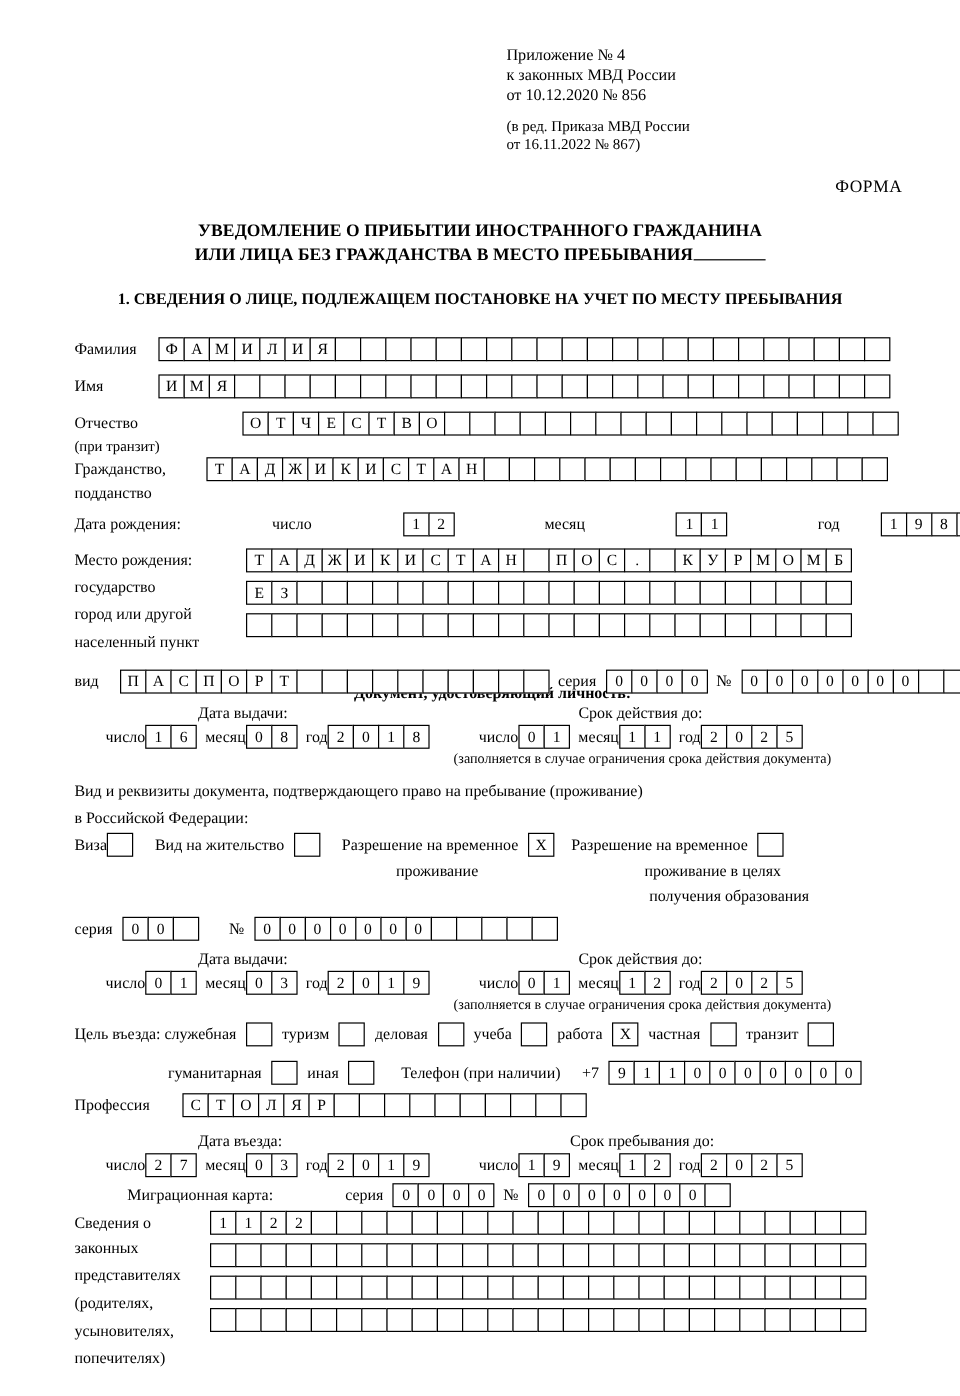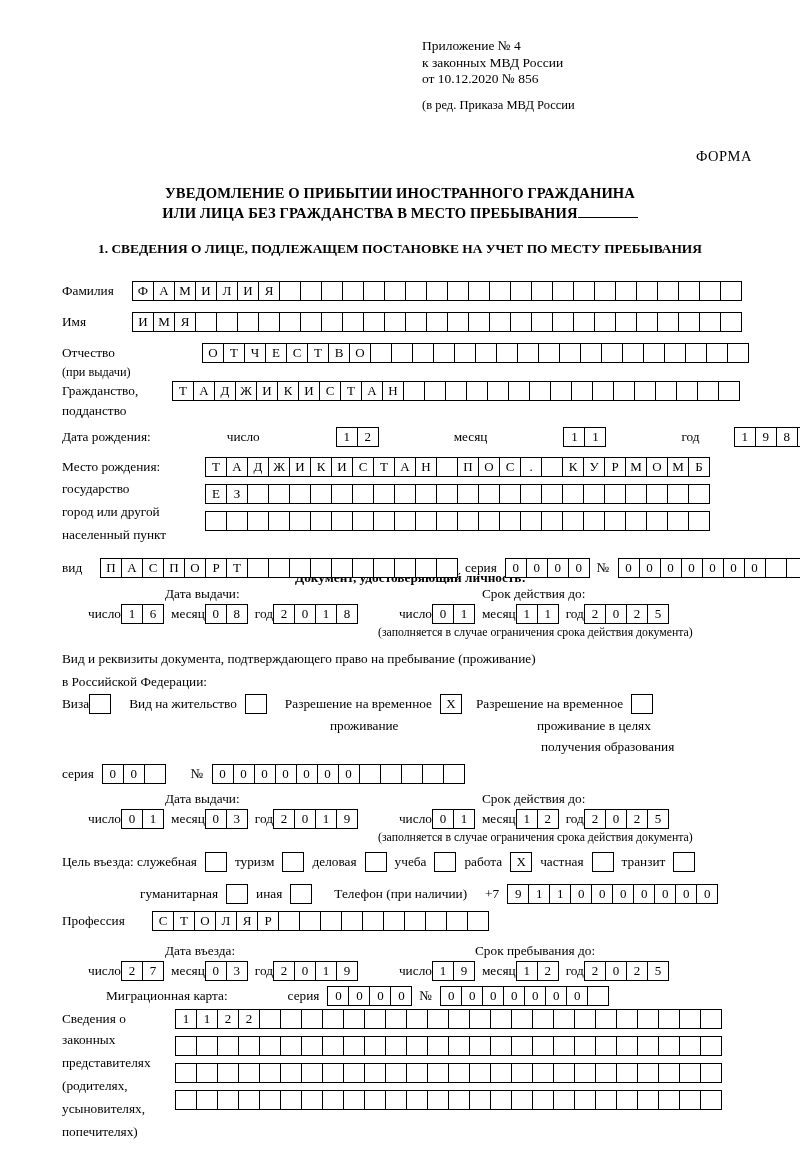"от 16.11.2022 № 867)" div { html: none -> <div>от 16.11.2022 № 867)</div> }
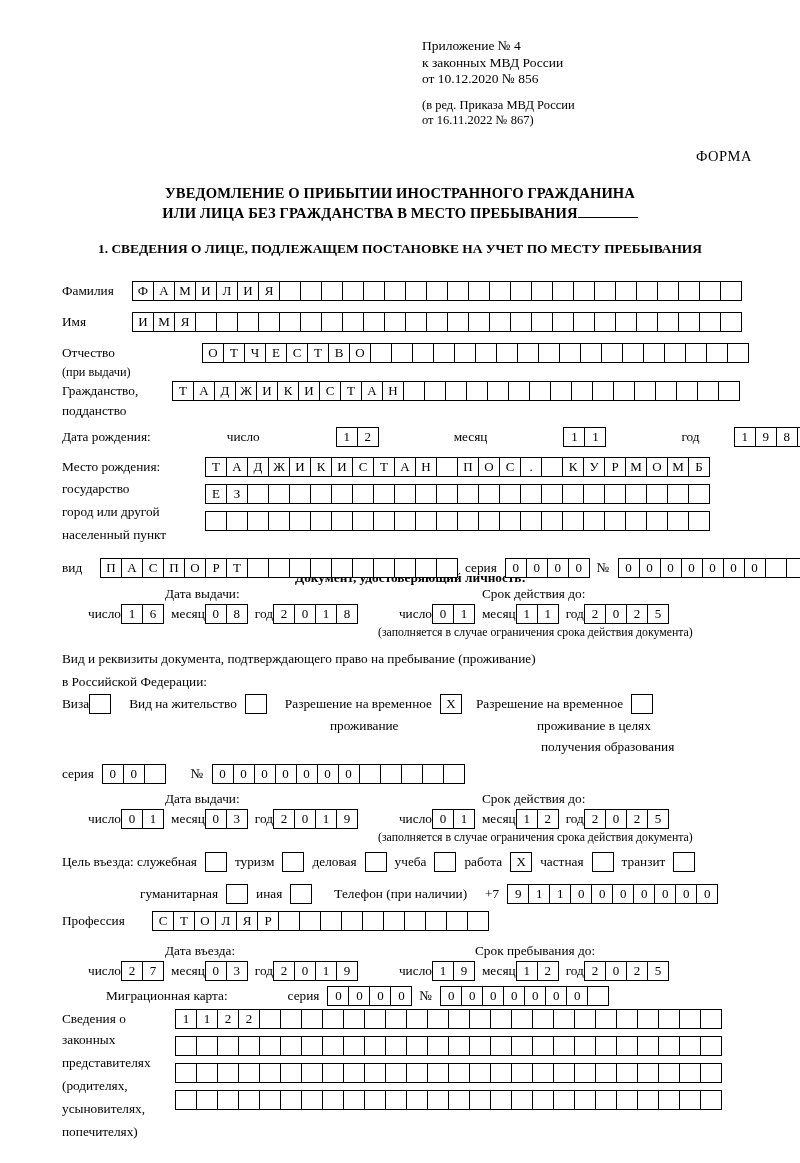"(при выдачи)" div.lbl { text: выдачи -> транзит }
